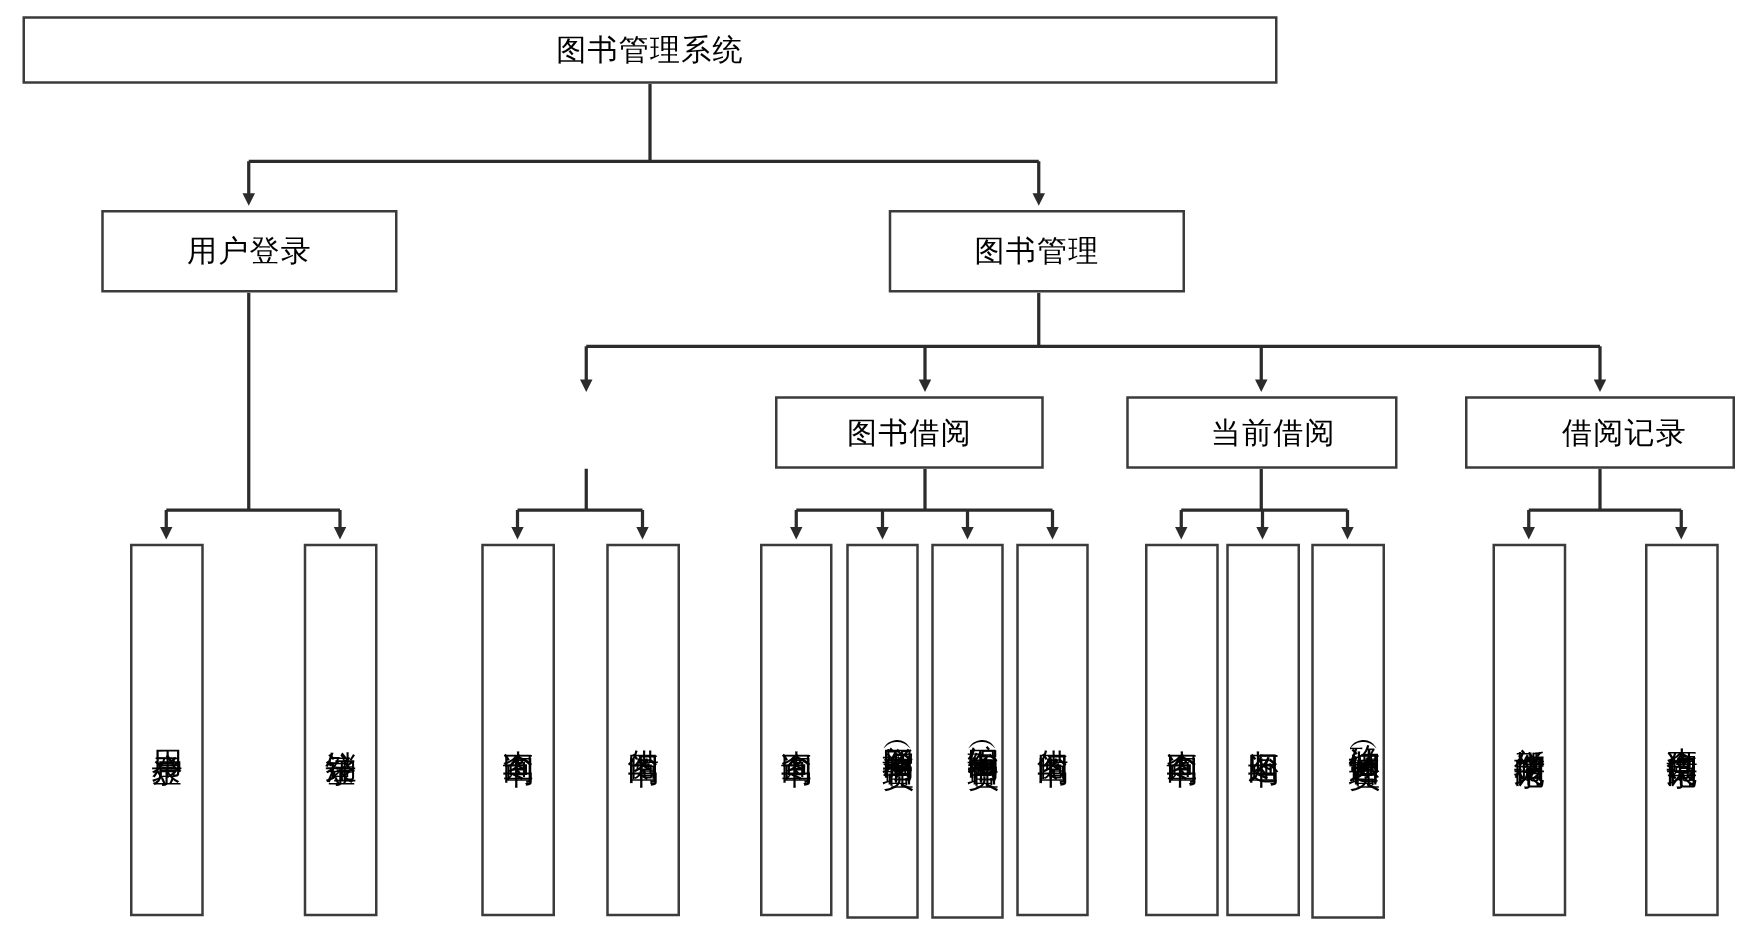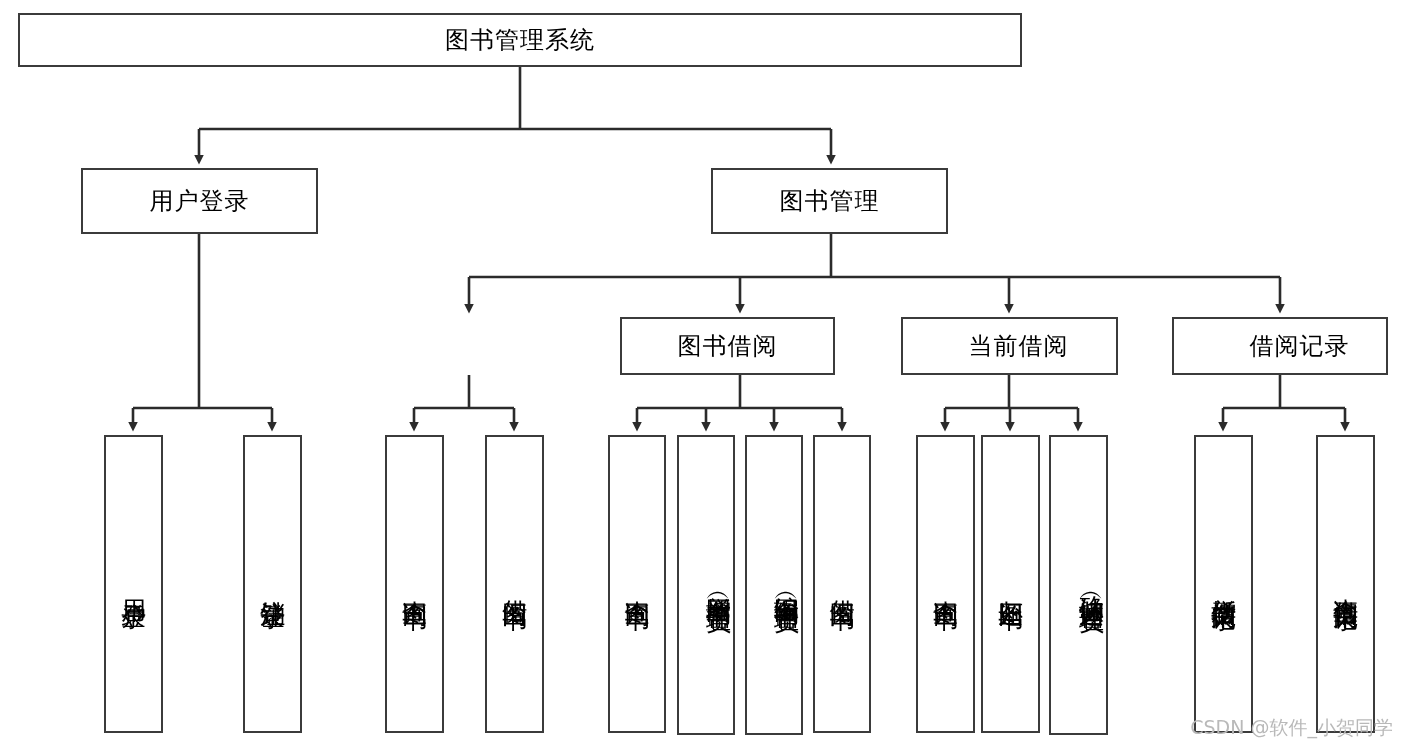"CSDN @软件_小贺同学" div { html: <div>CSDN @软件_小贺同学</div> -> none }
